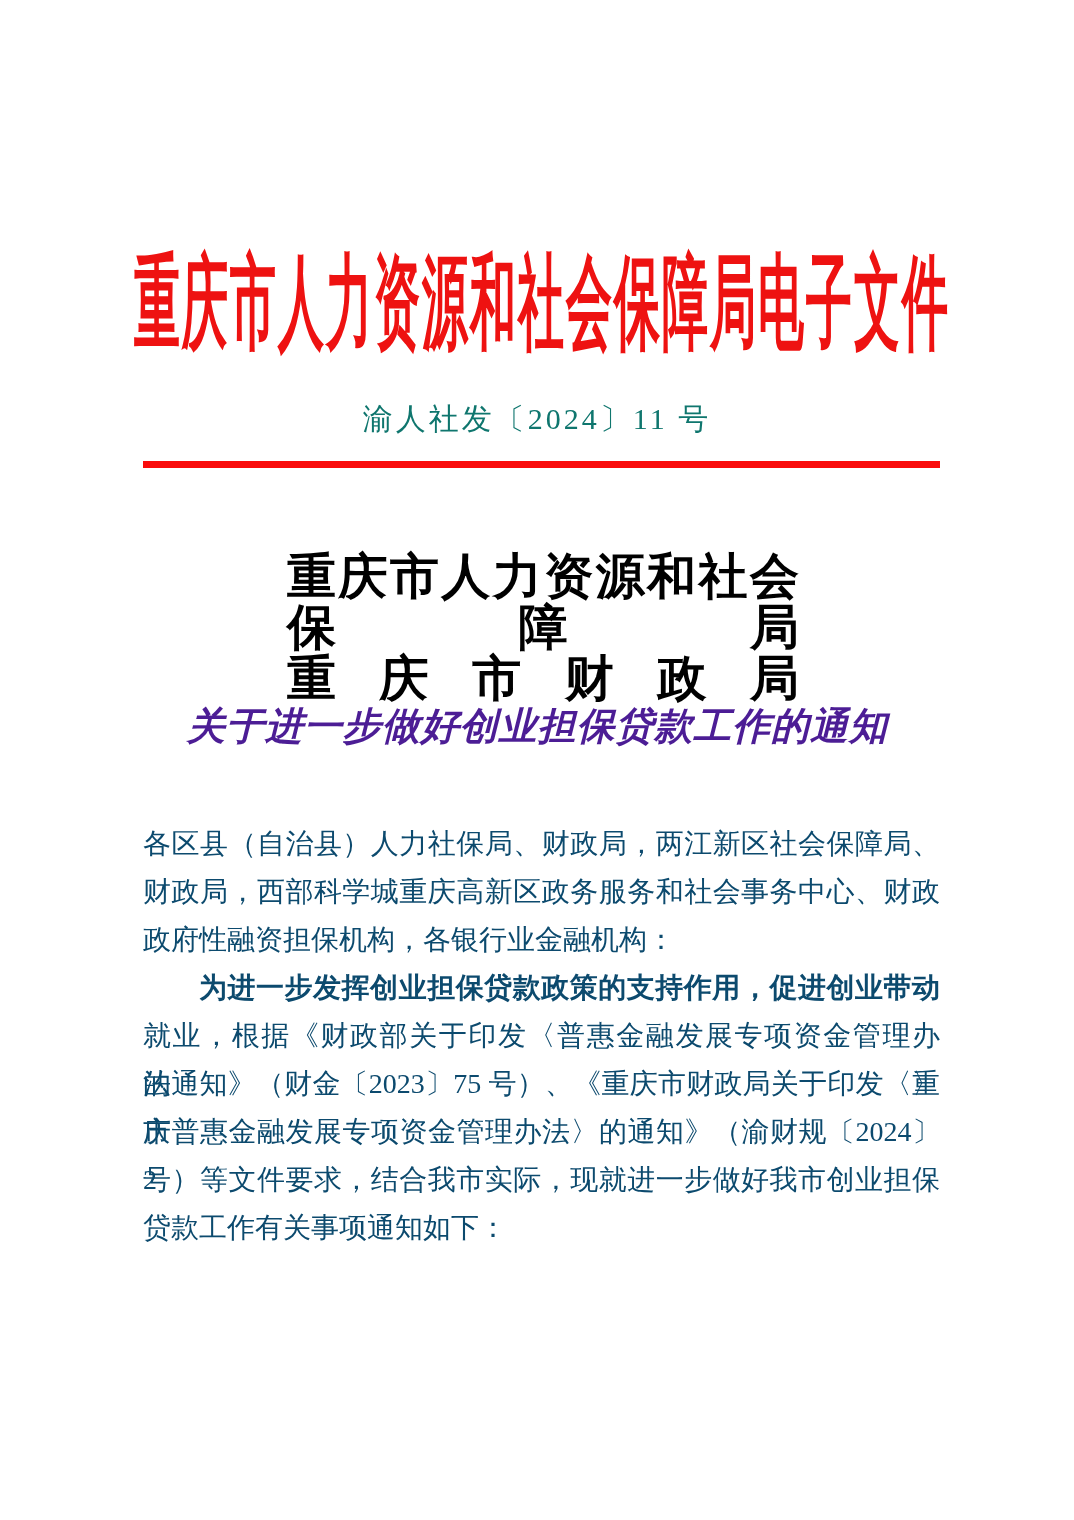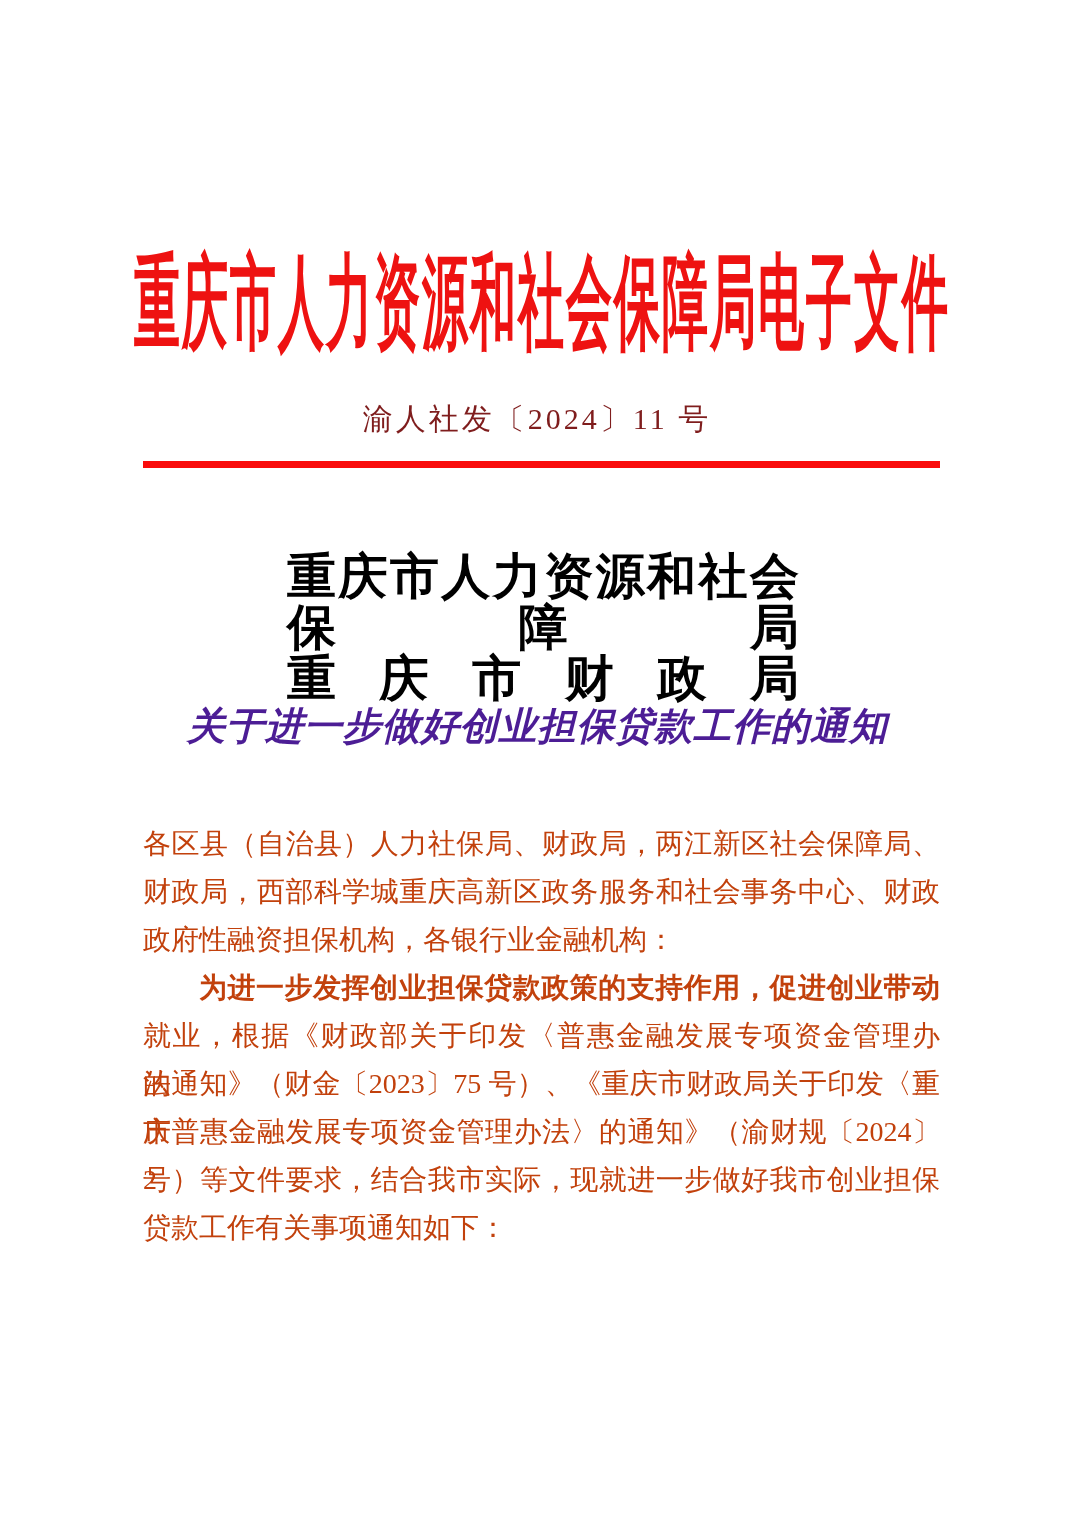"渝人社发〔2024〕11 号" .docnum { color: #7f1d1d -> #0f766e }
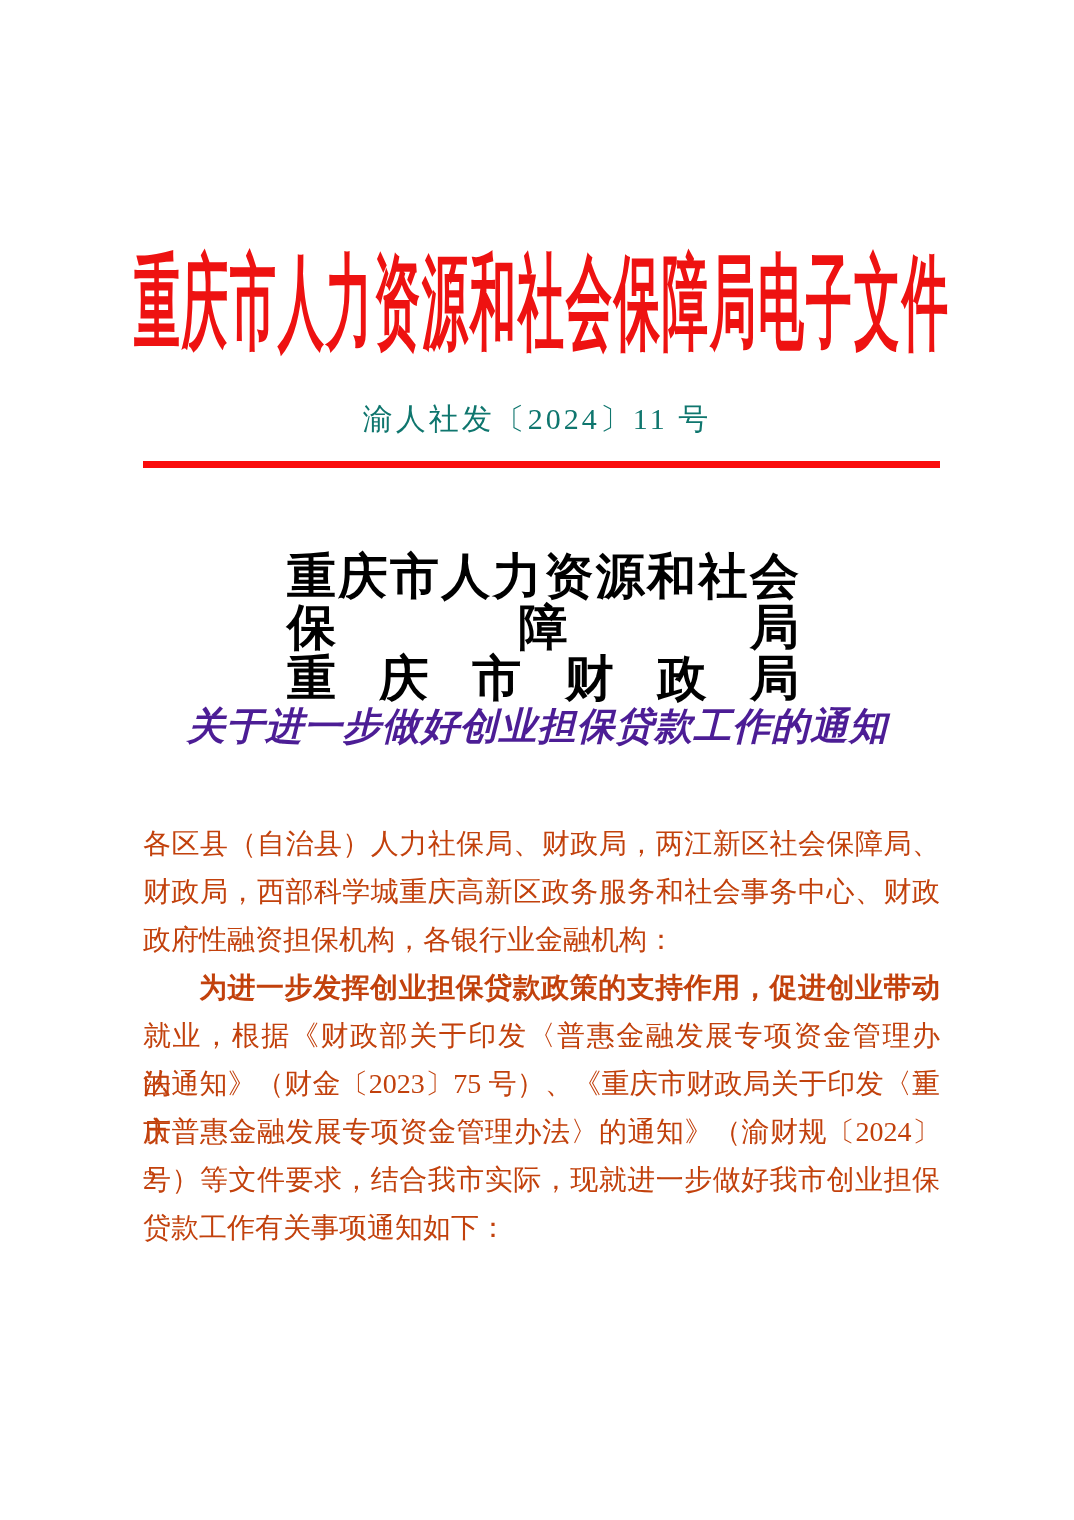"各区县（自治县）人力社保局、财政局，两江新区社会保障局、" .b-line { color: #c2410c -> #0c4a6e }
